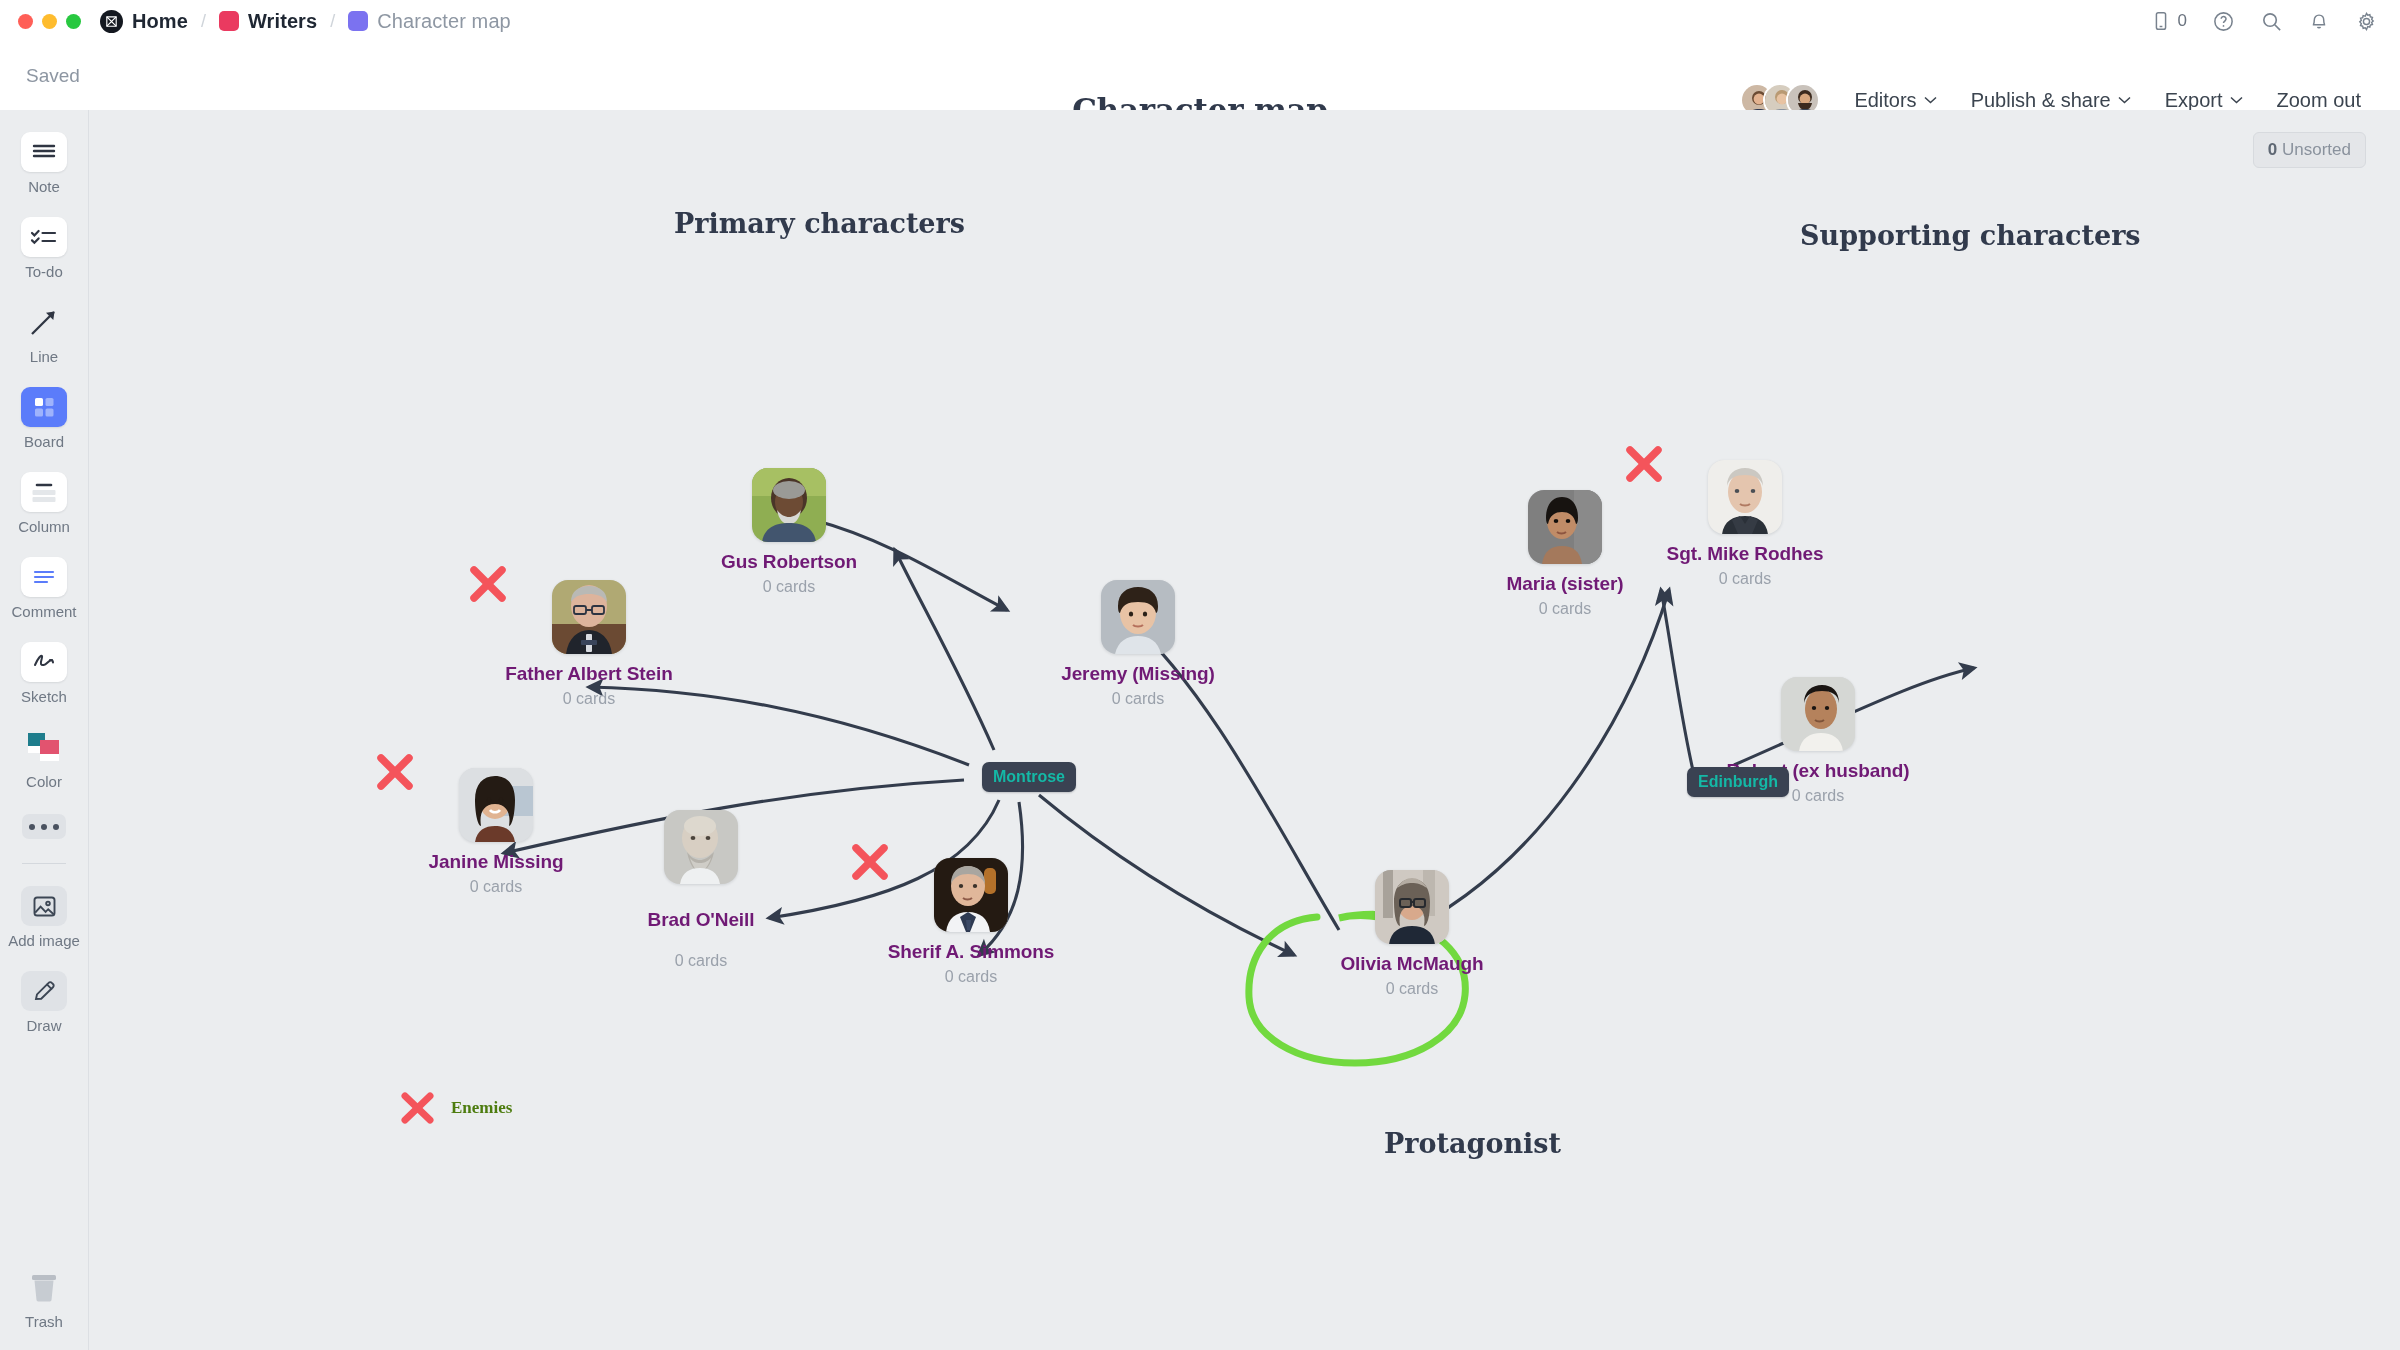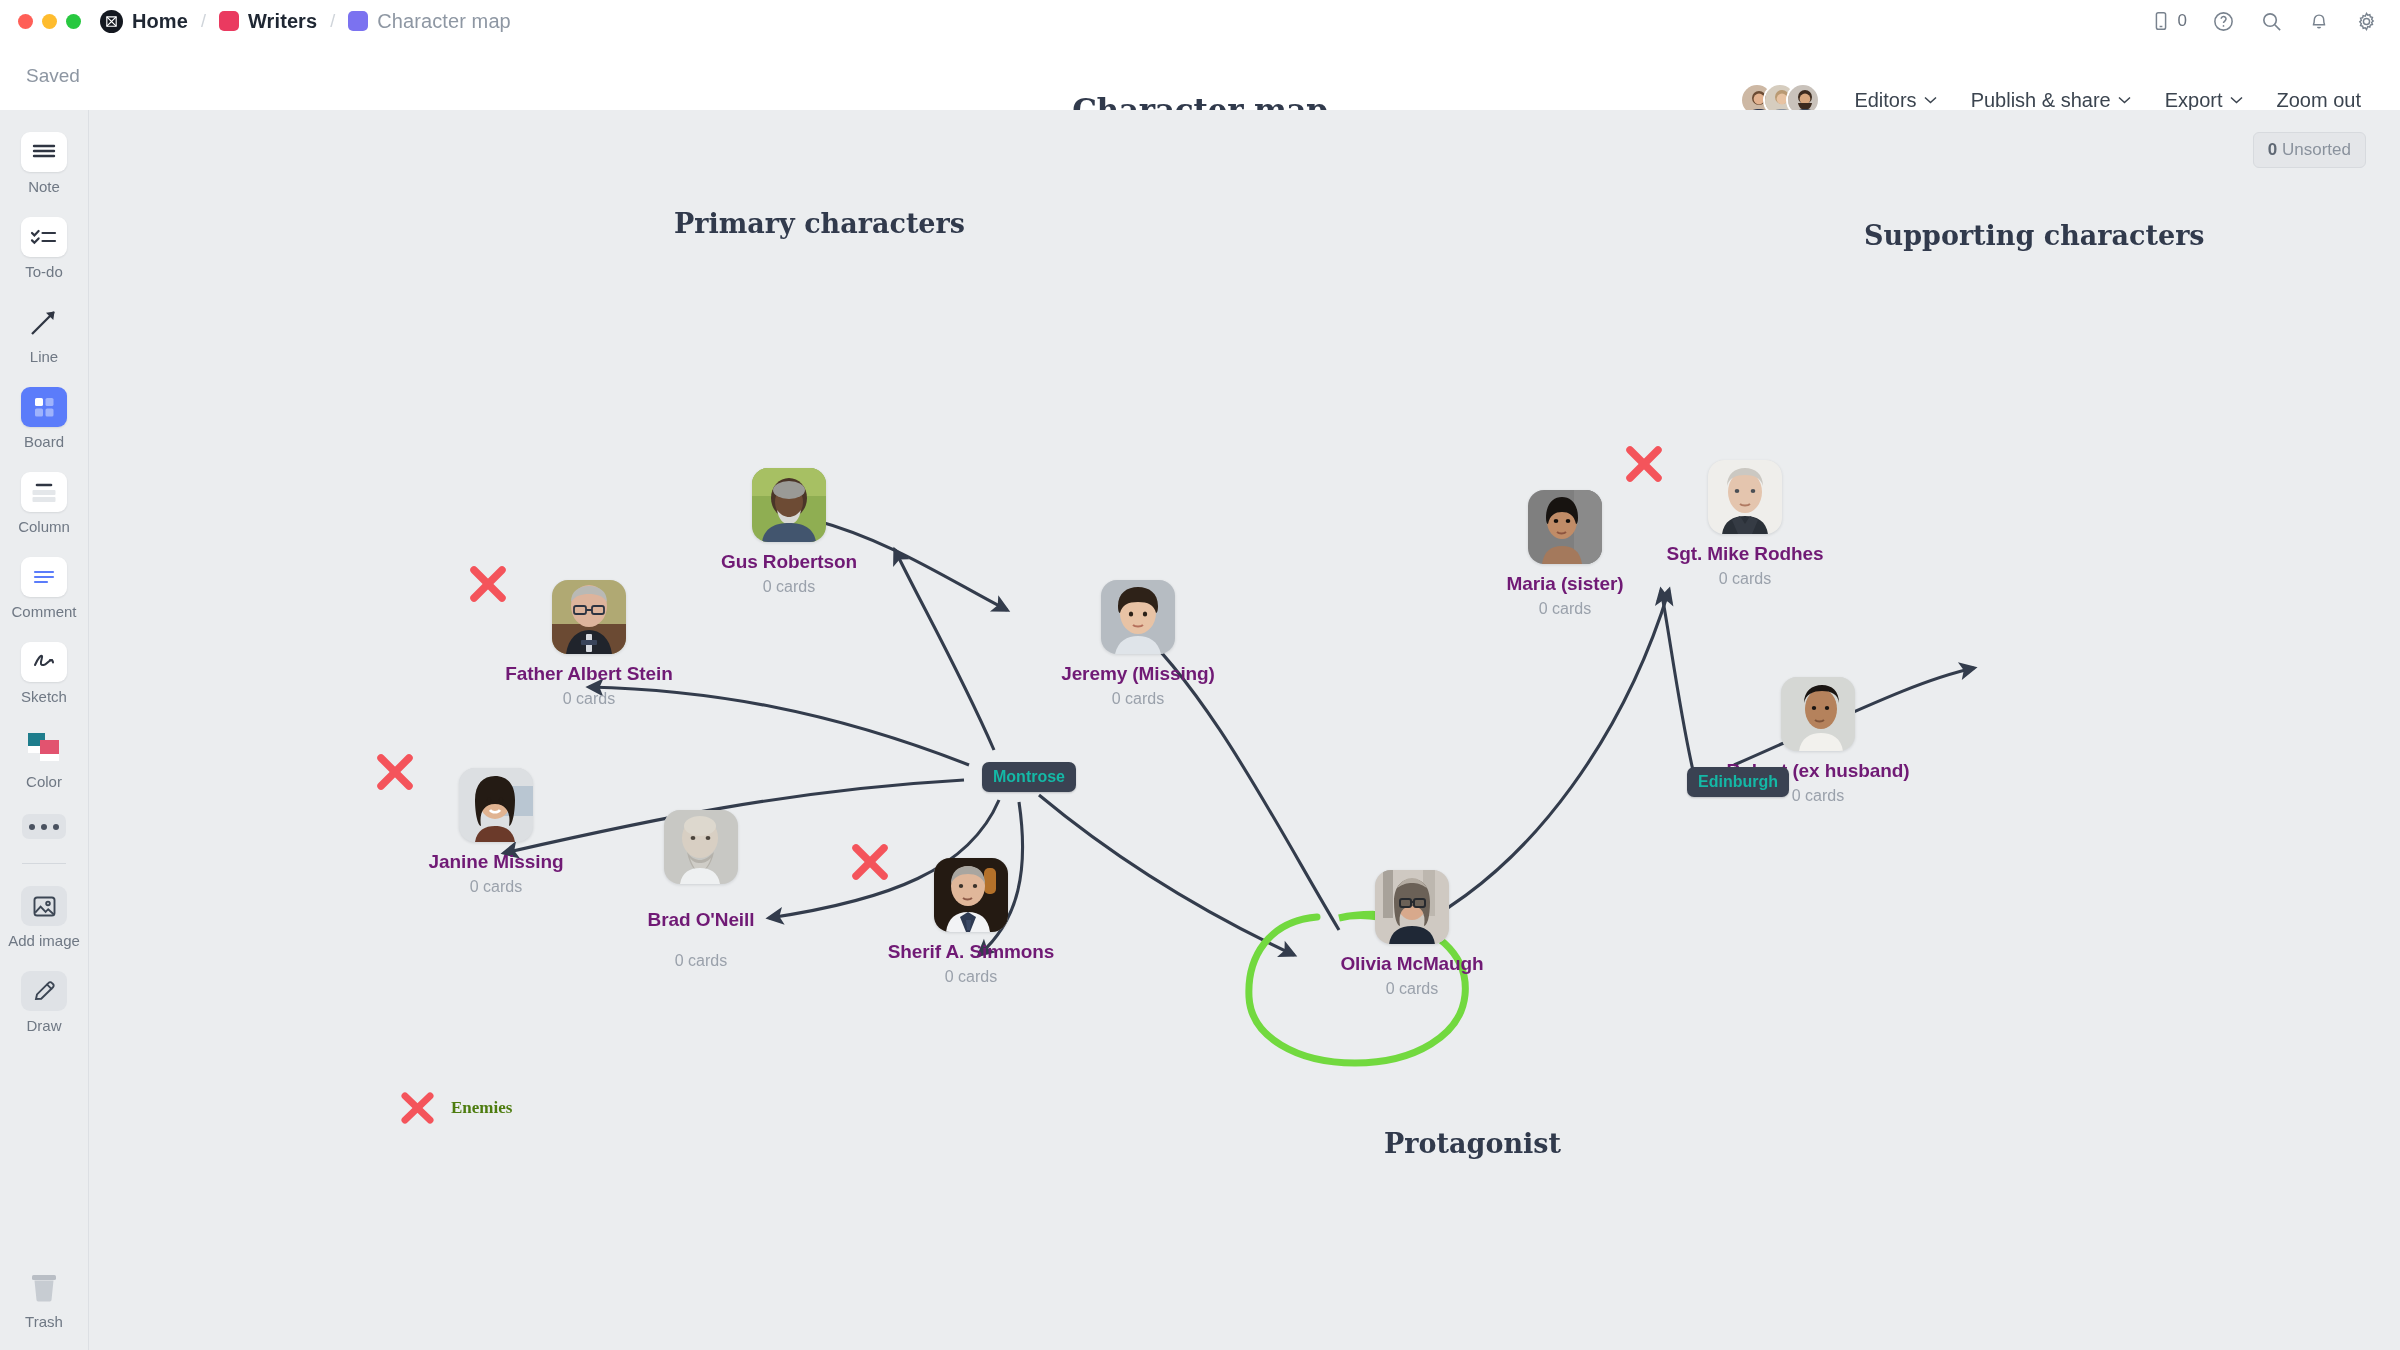"Supporting characters" div.sect { left: 1775px -> 1711px }
